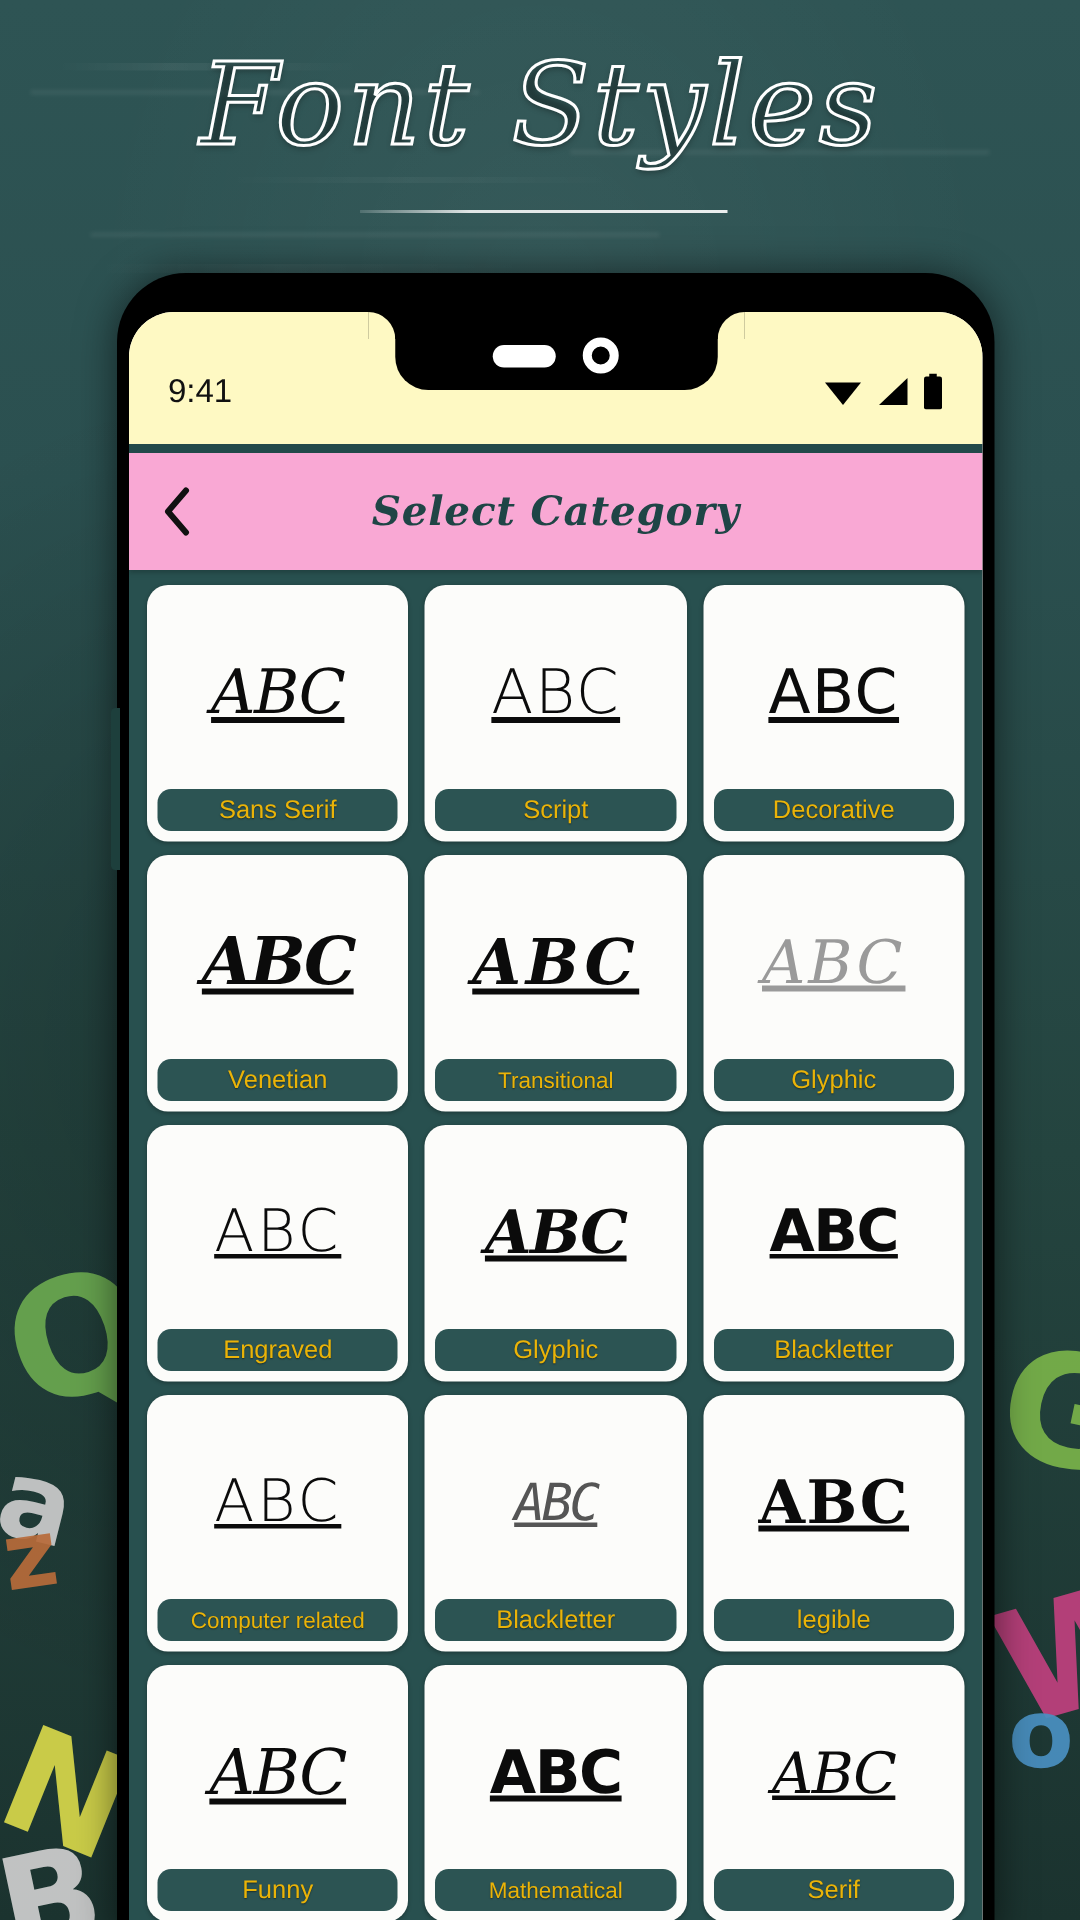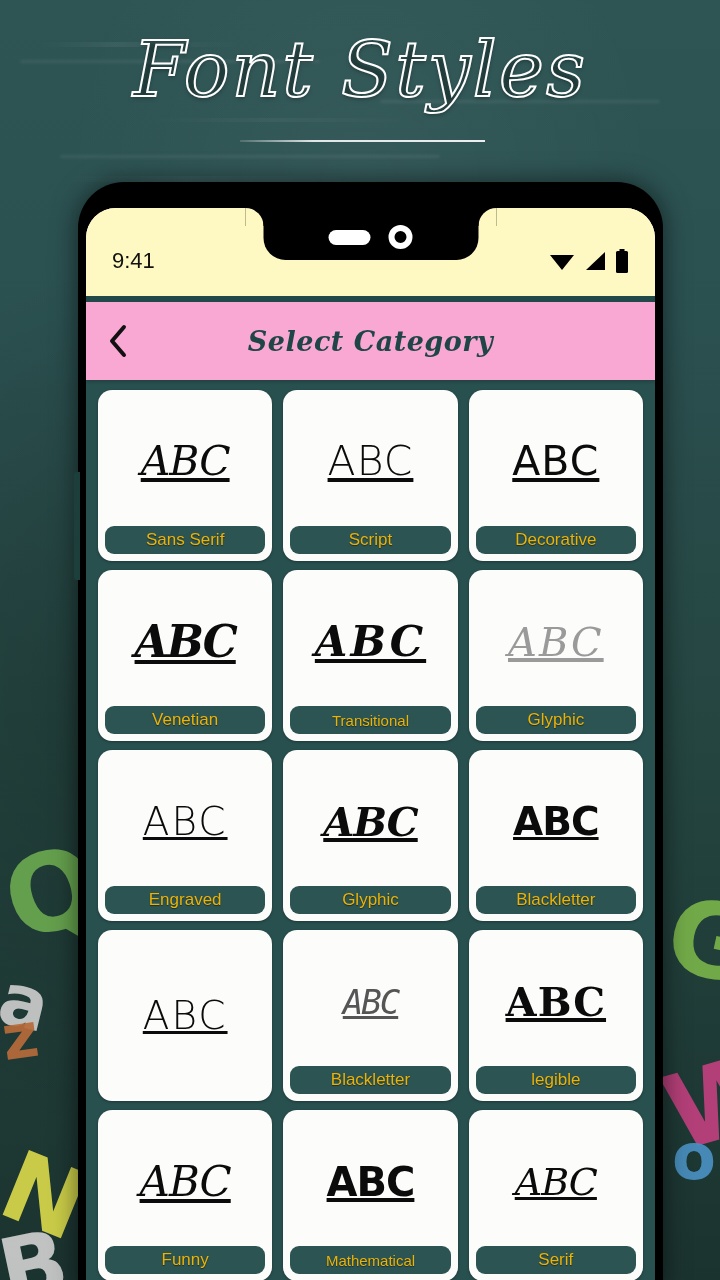"Computer related" div.card-label { html: none -> <div>Computer related</div> }
